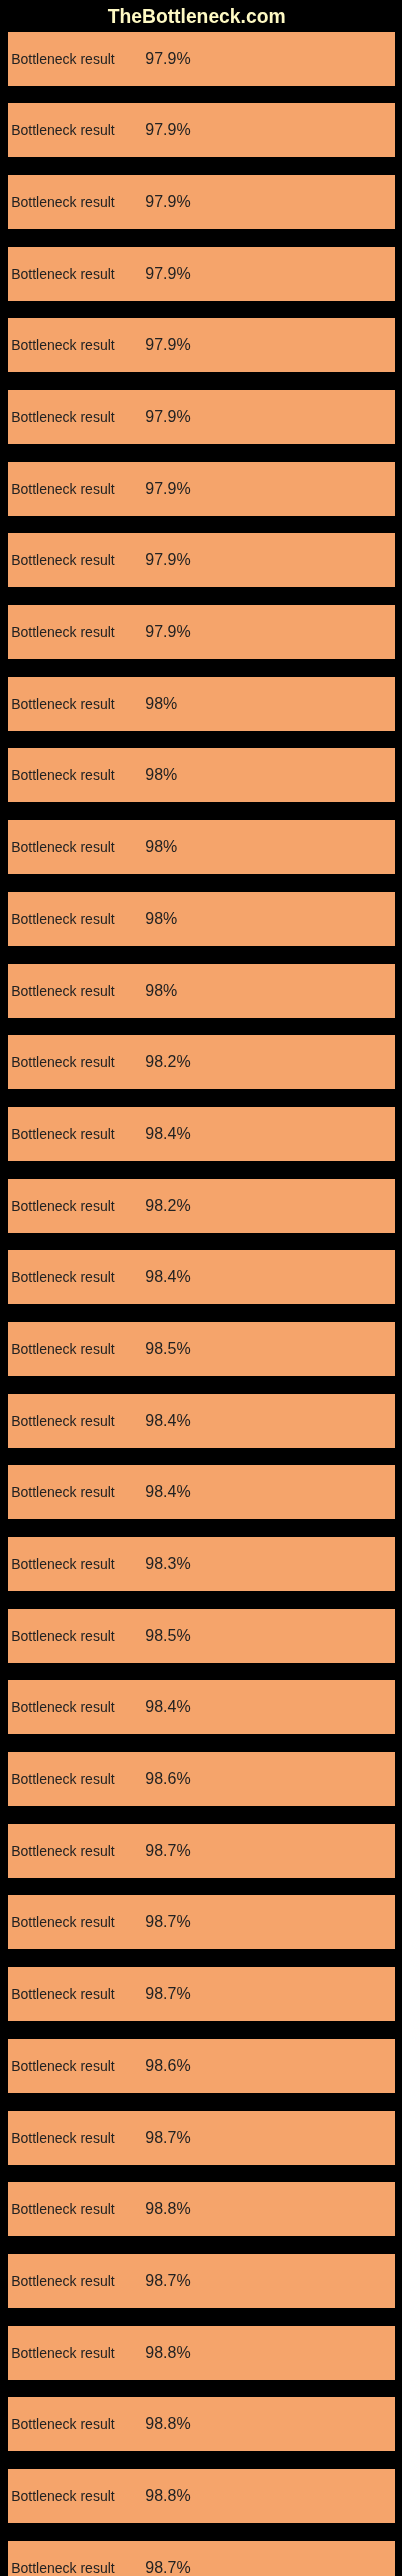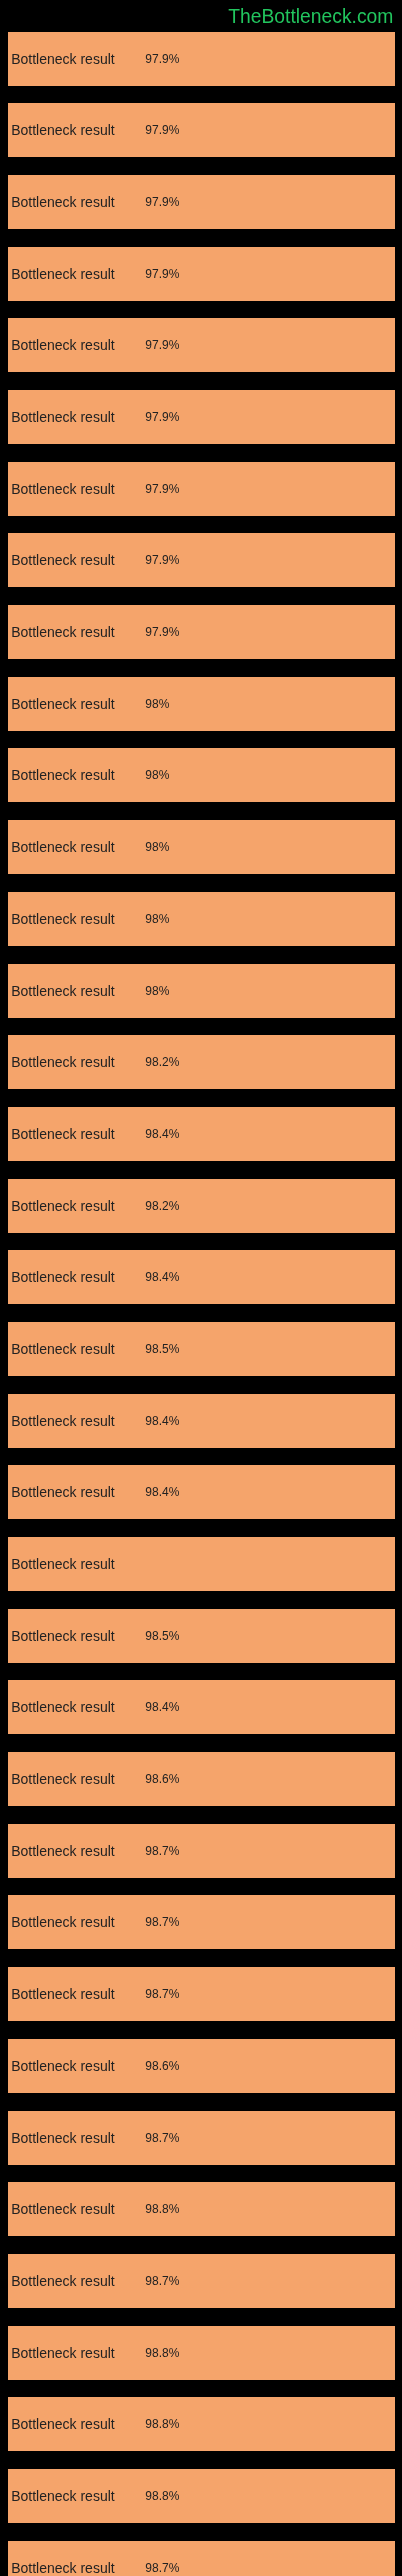"TheBottleneck.com" .header { color: #22c55e -> #fef9c3; font-weight: normal -> bold; text-align: right -> center }
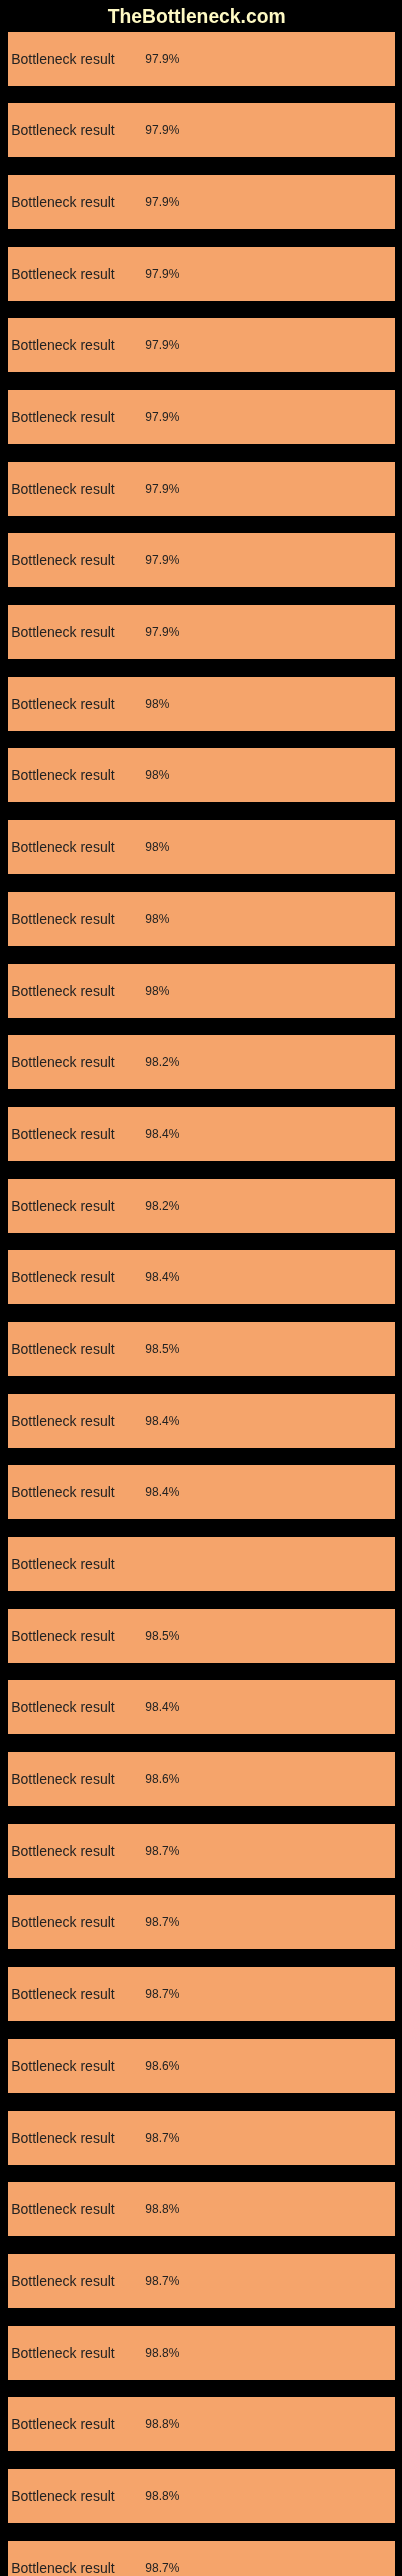"97.9%" .value-text { font-size: 12px -> 16px }
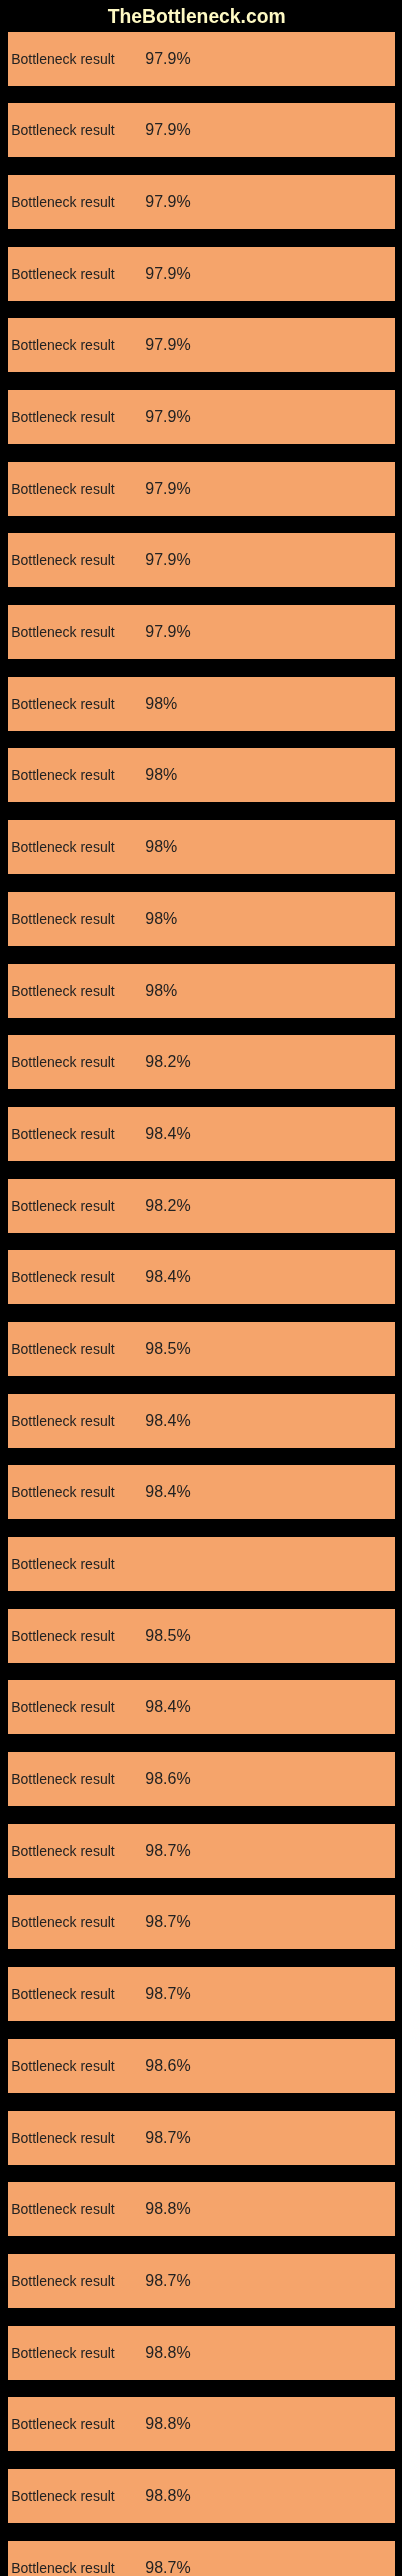"98.3%" div.value-area { html: none -> <div> <span>98.3%</span> </div> }
